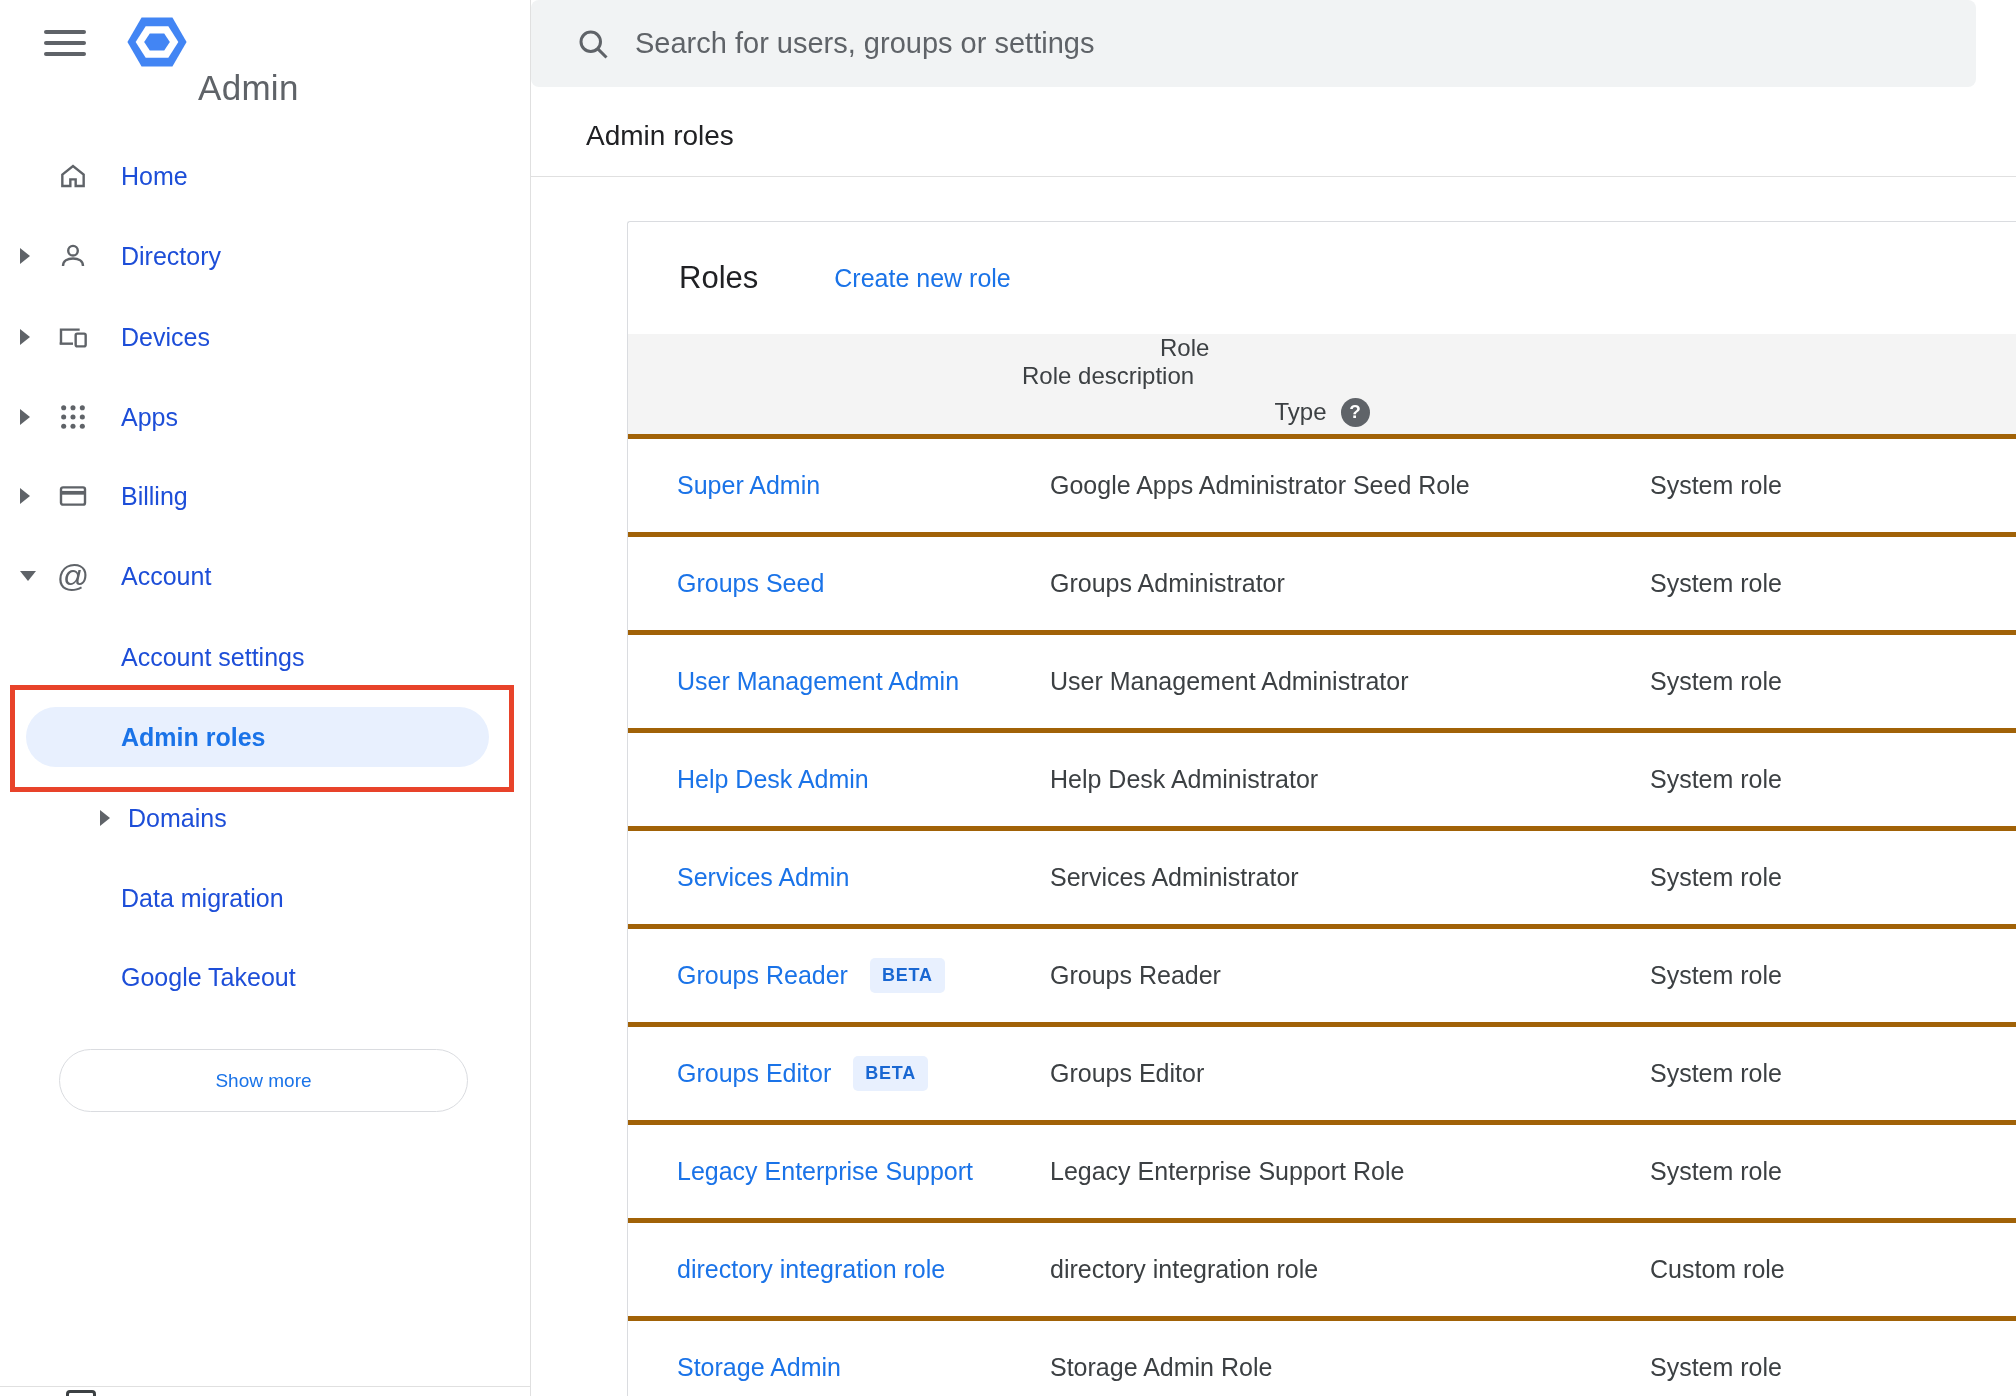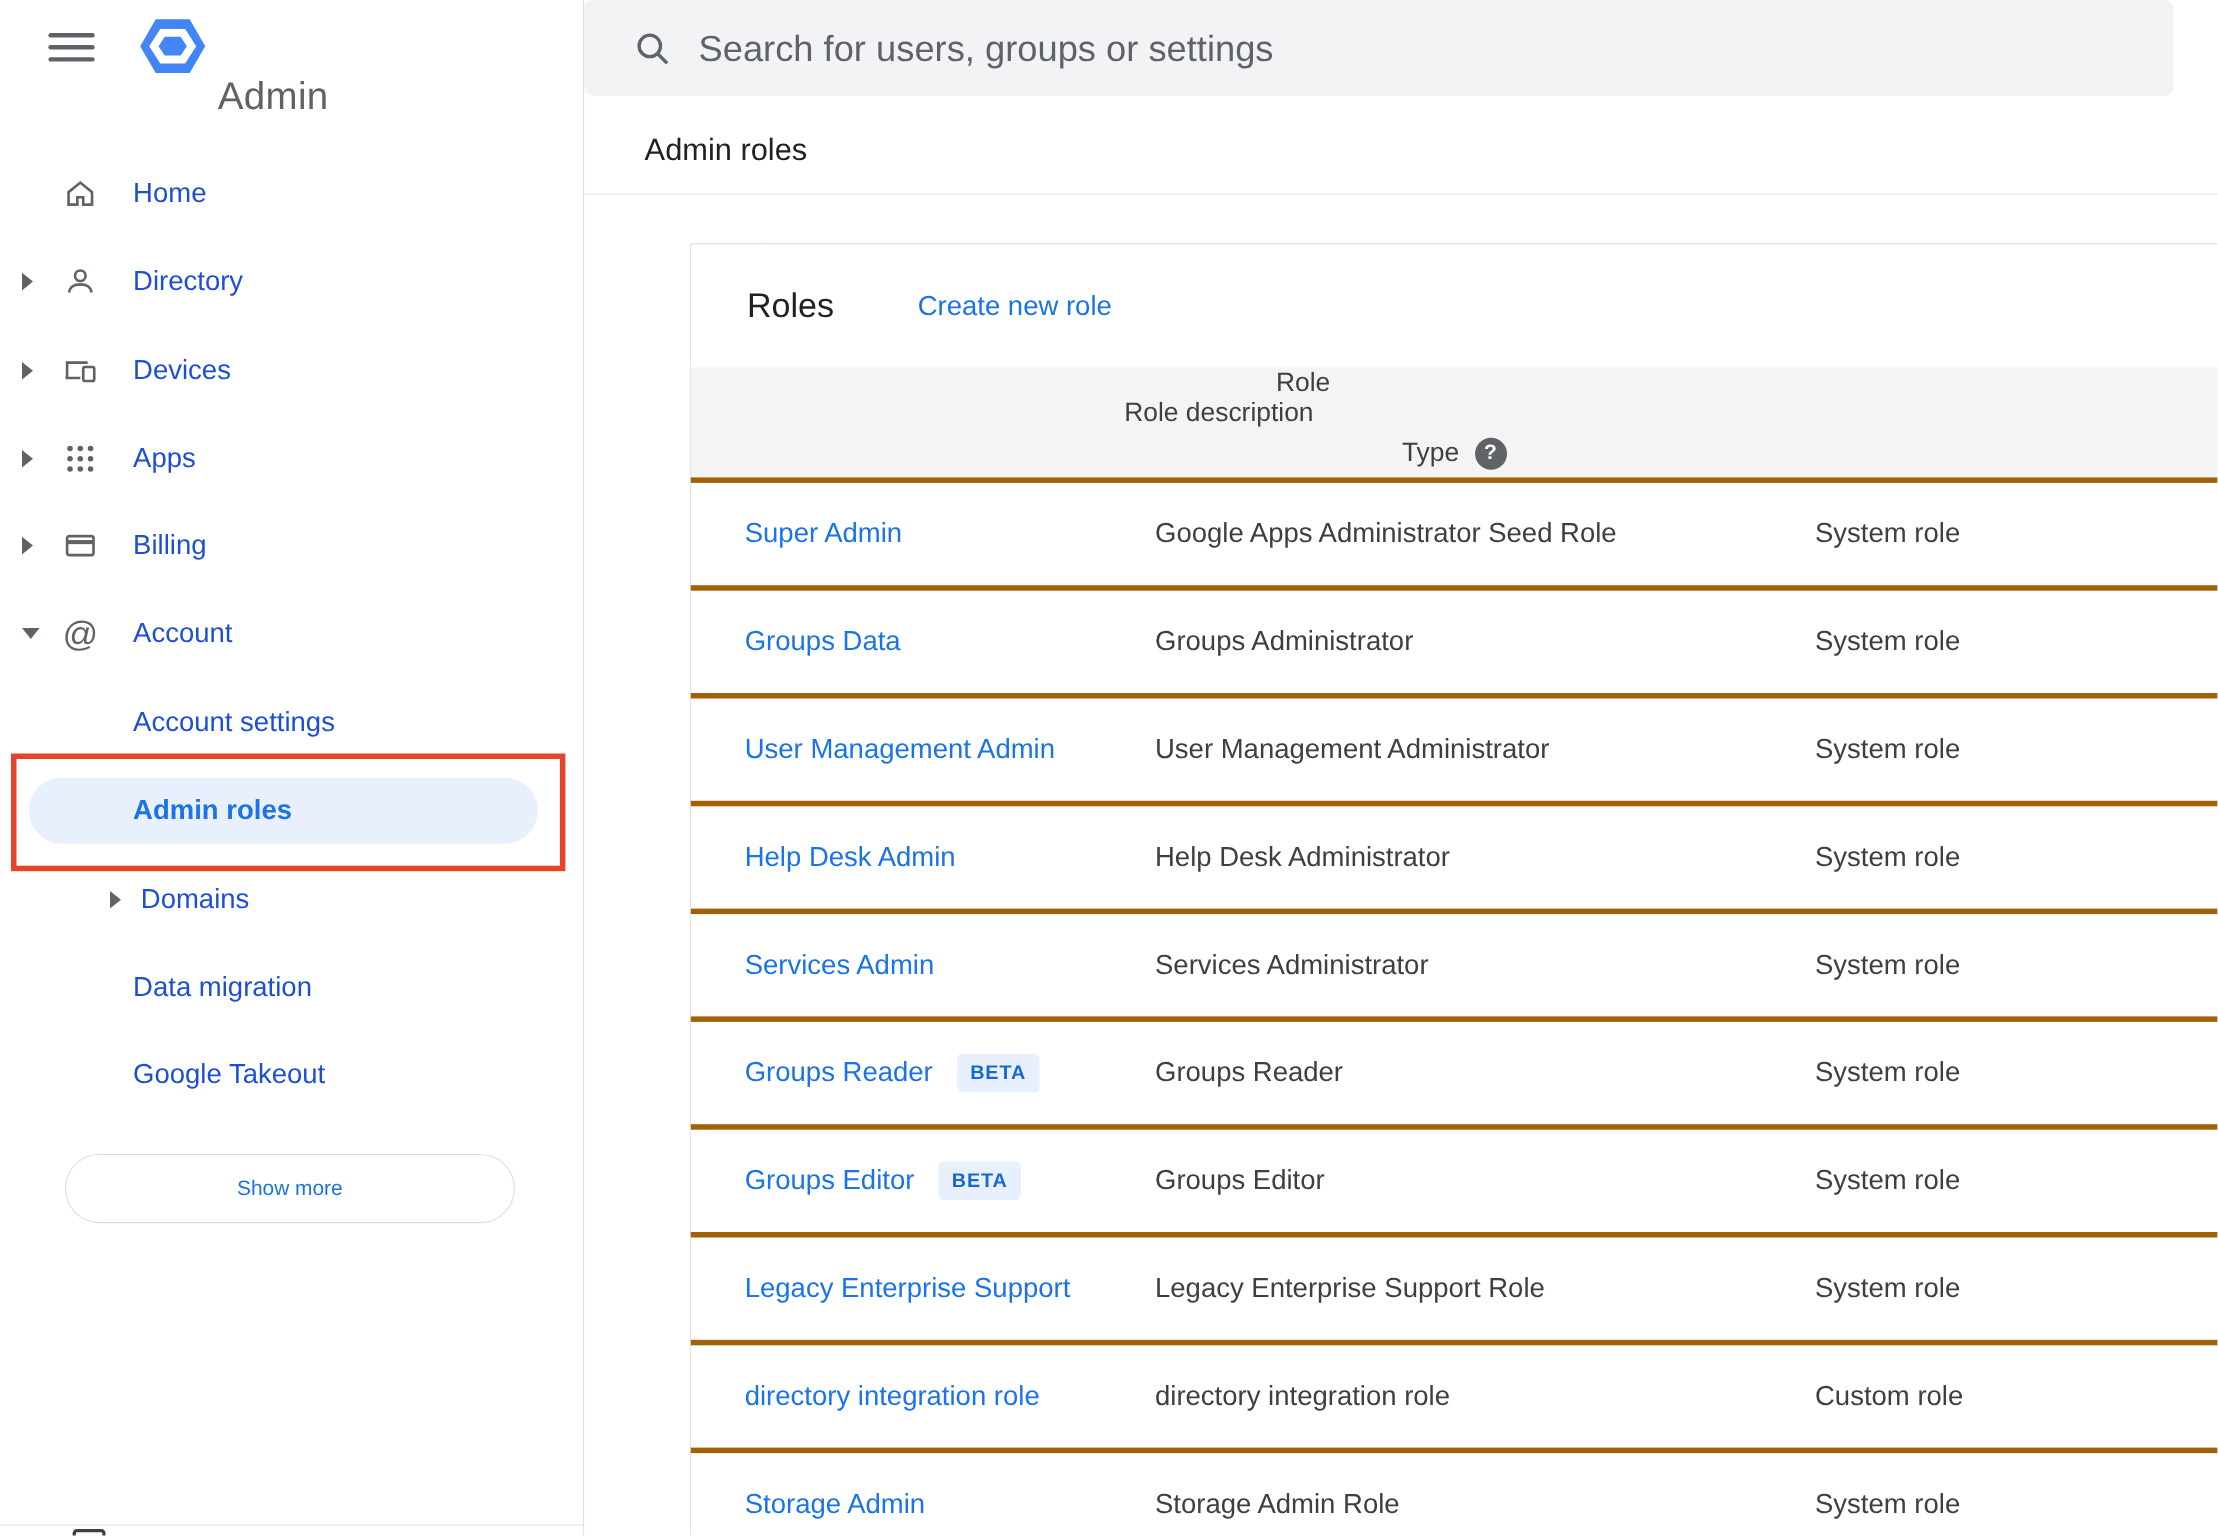"Search for users, groups or" .search-placeholder { font-size: 33px -> 29px }
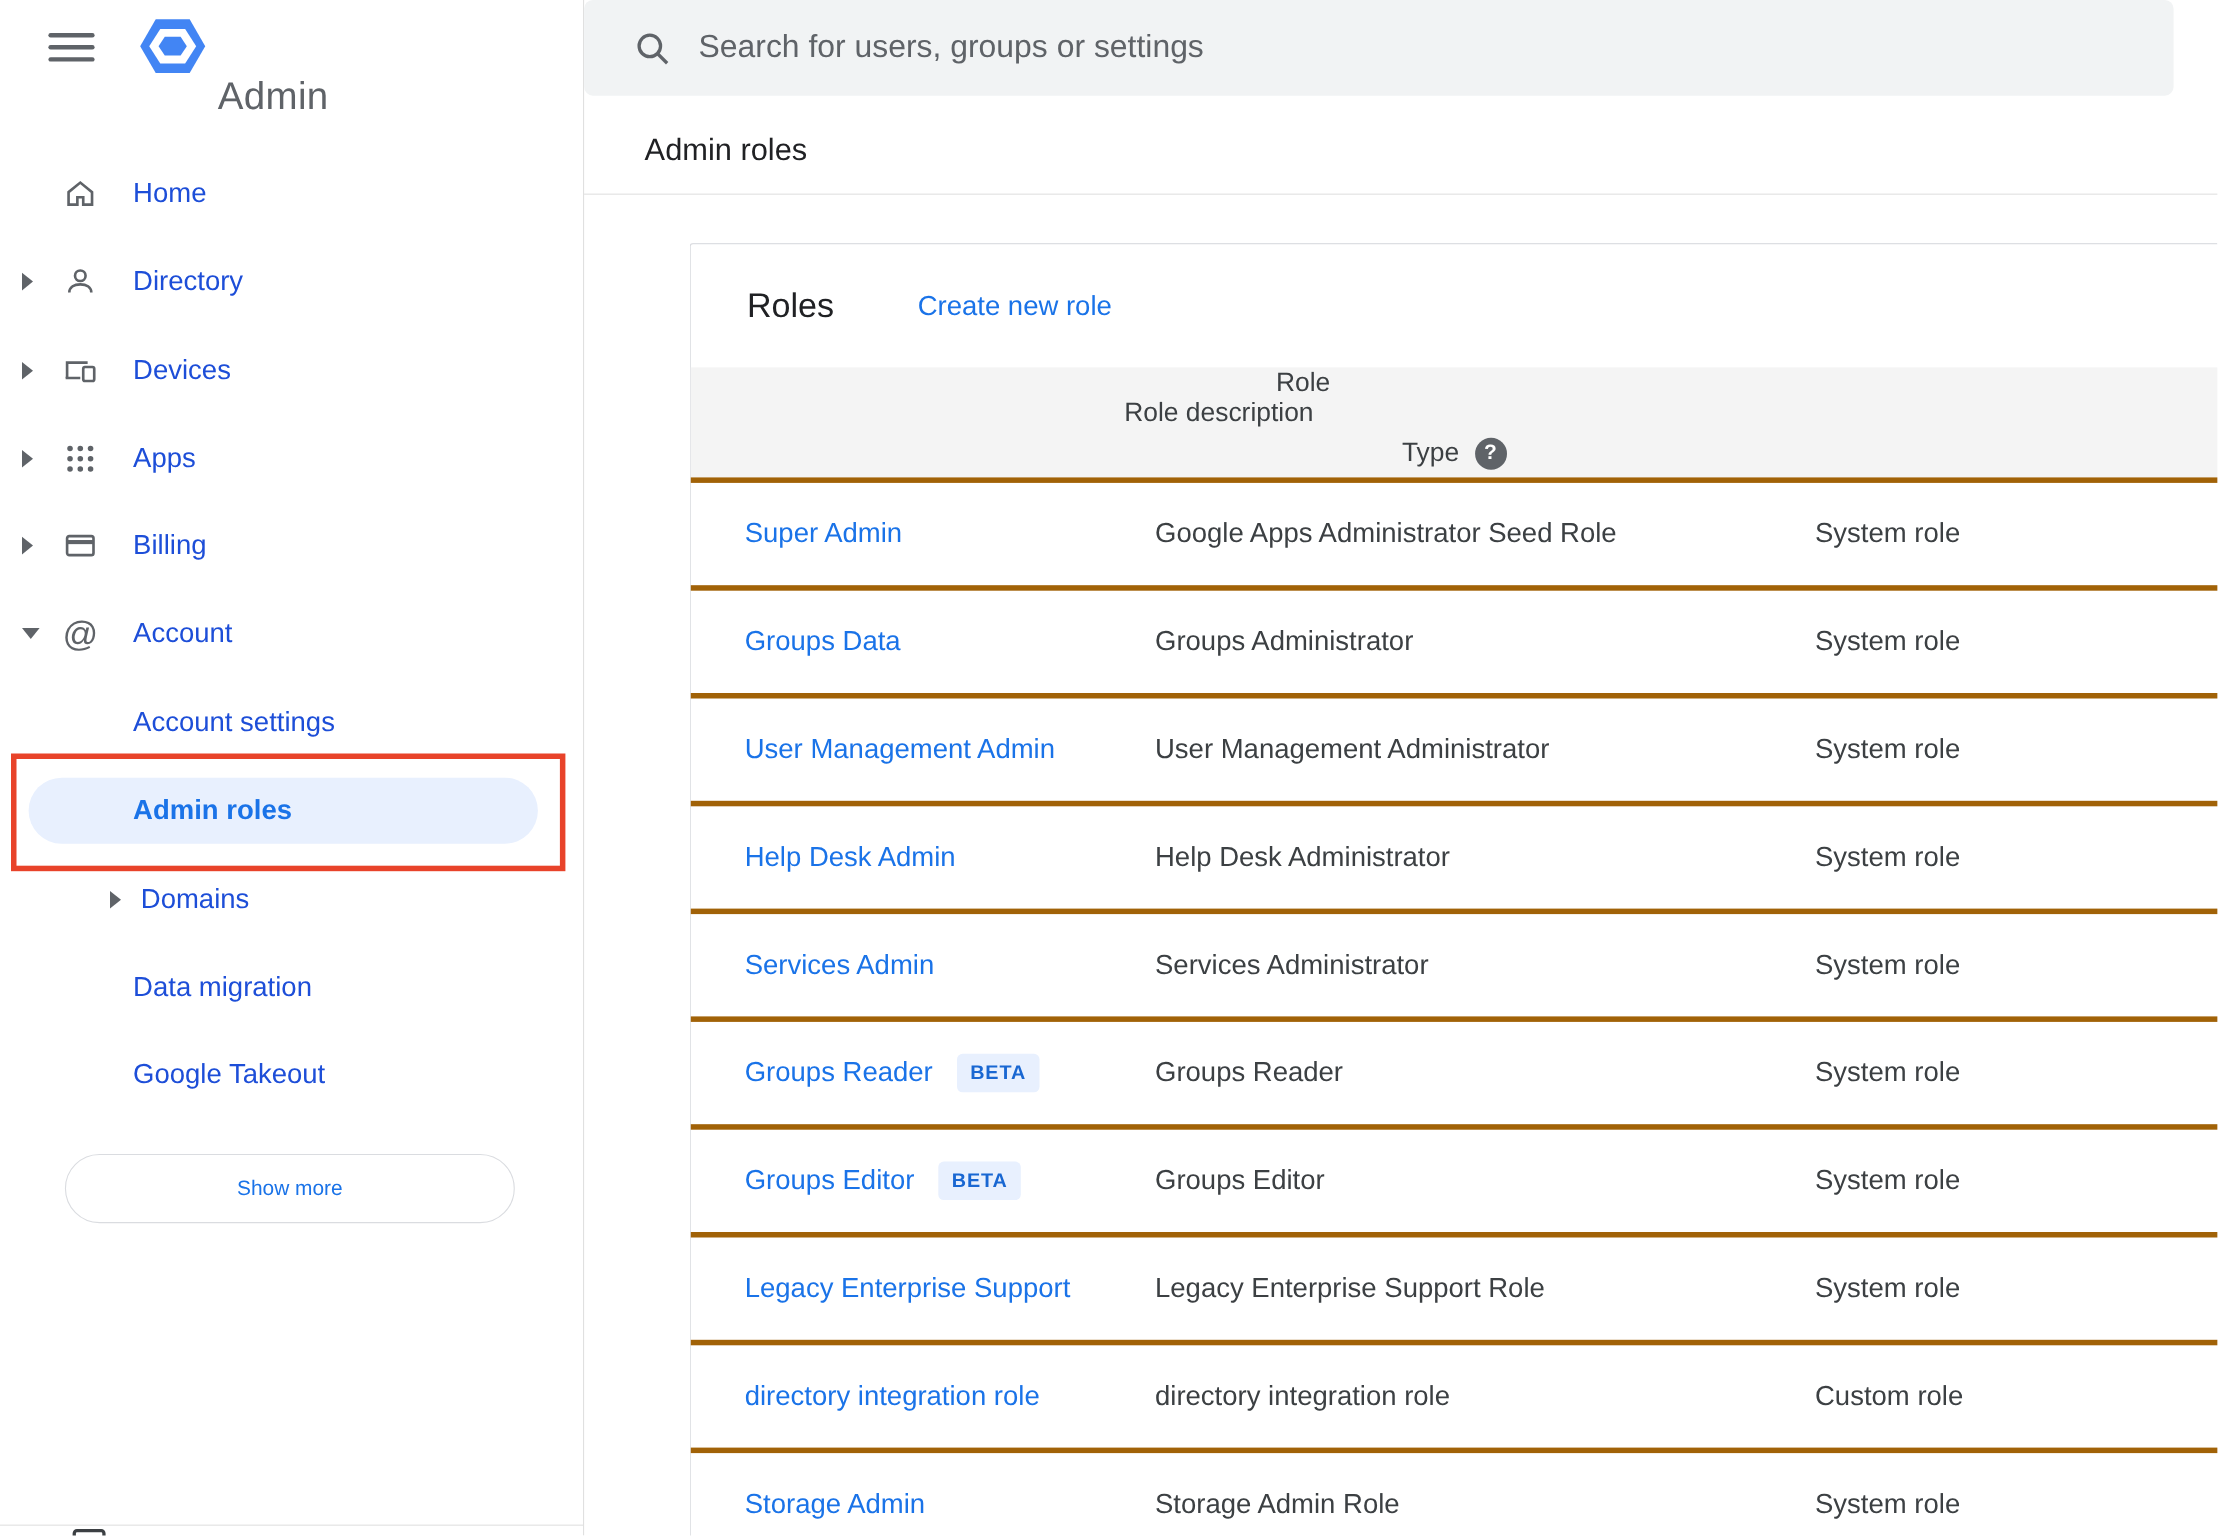"Groups Data" span.role-link { text: Data -> Seed }
